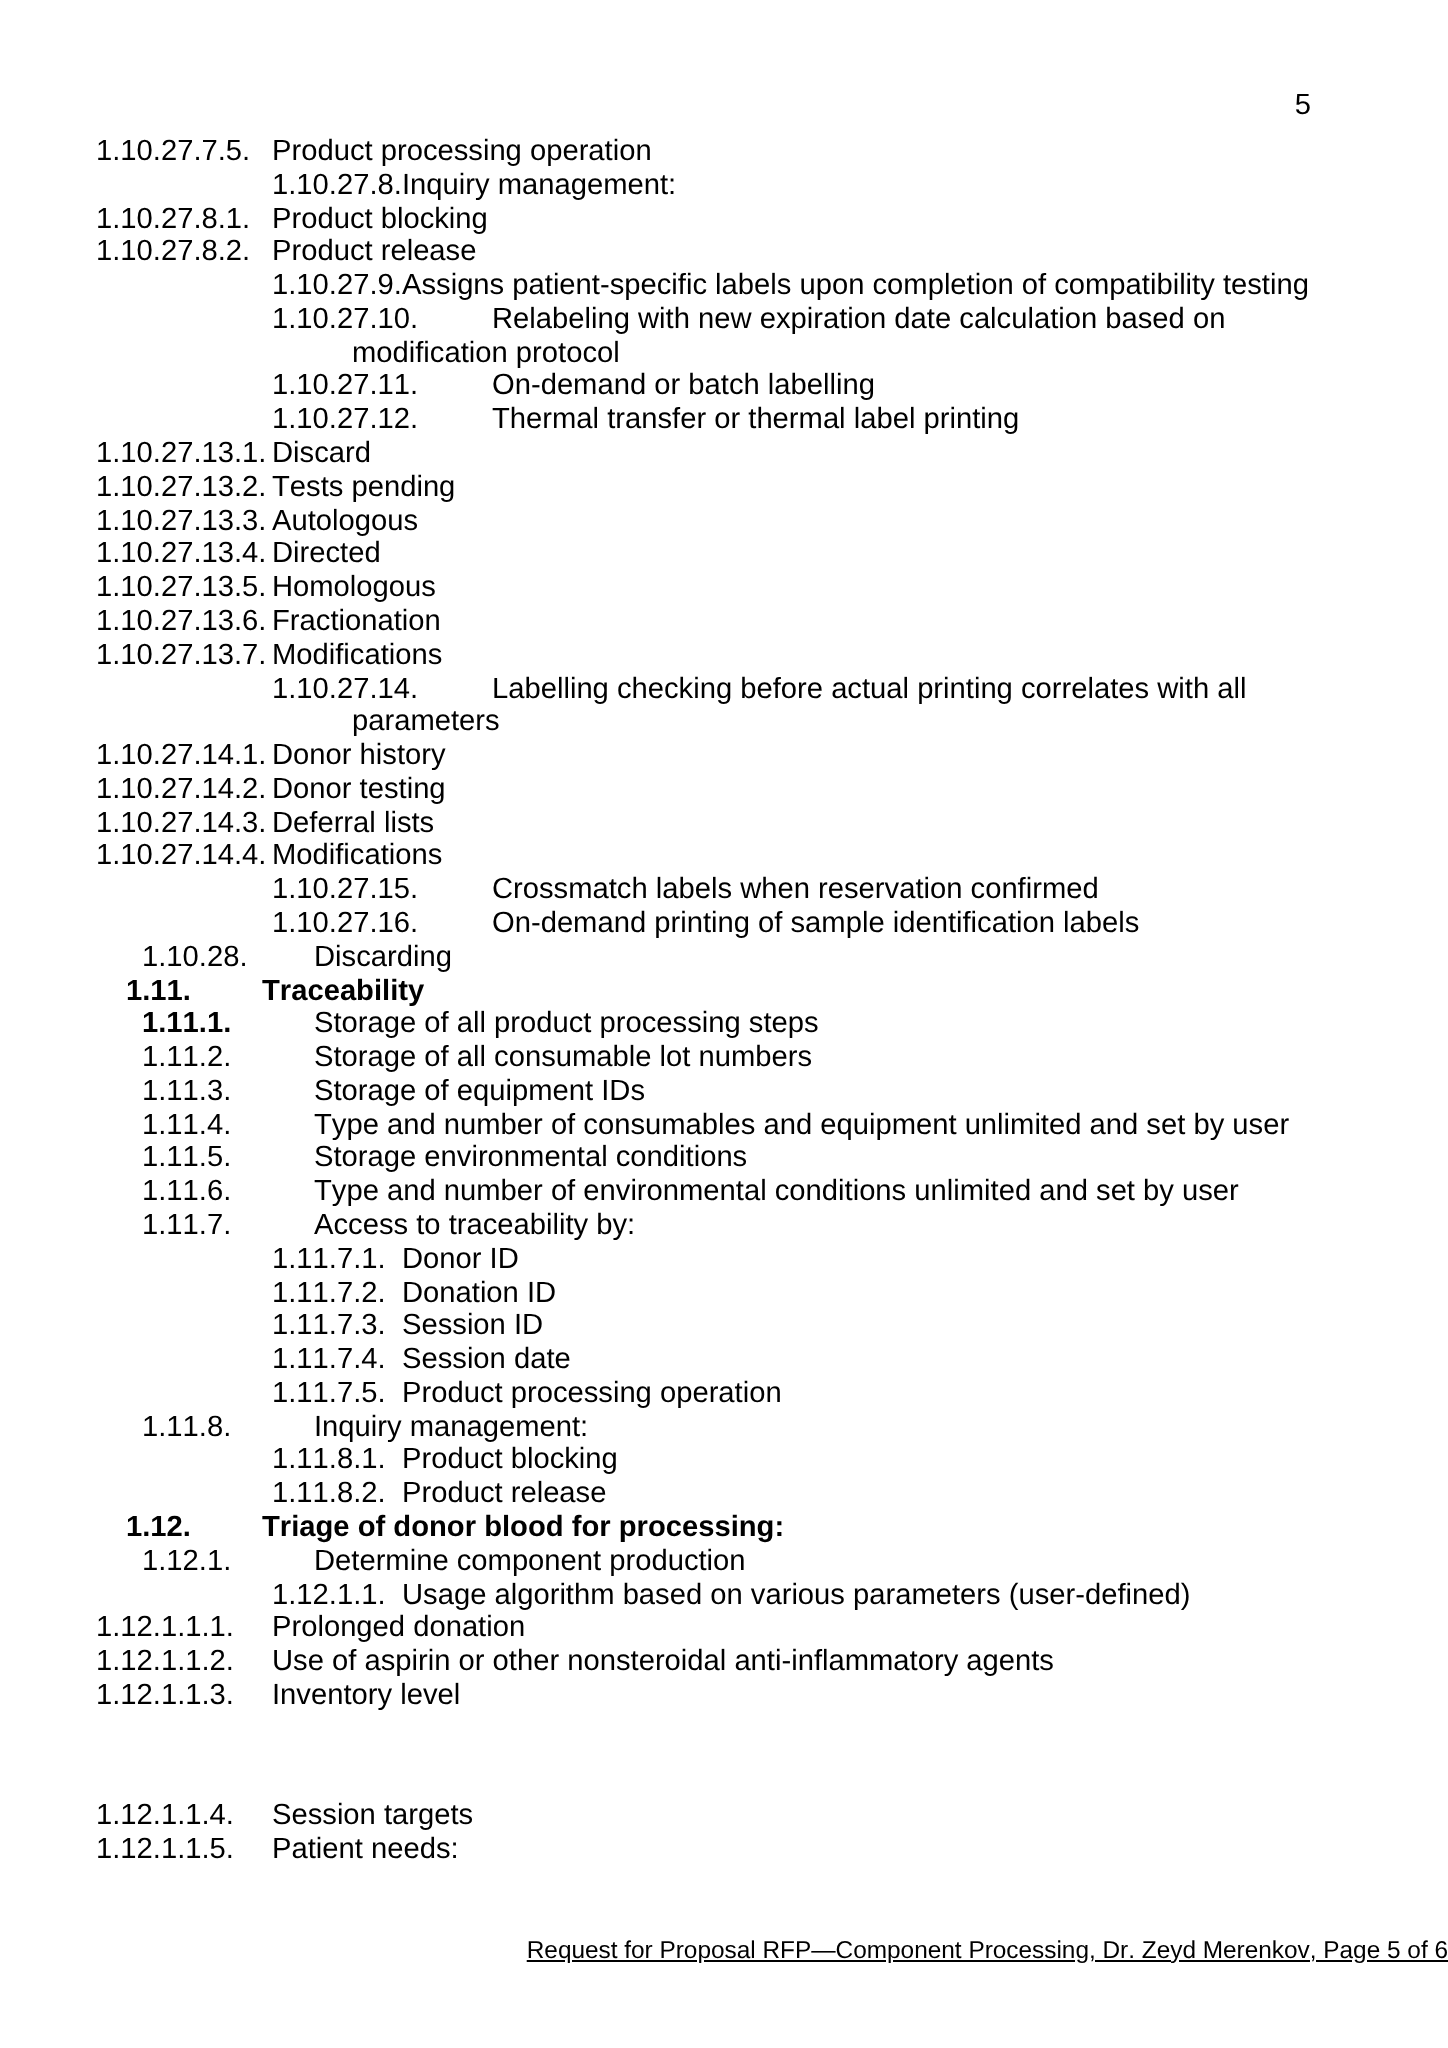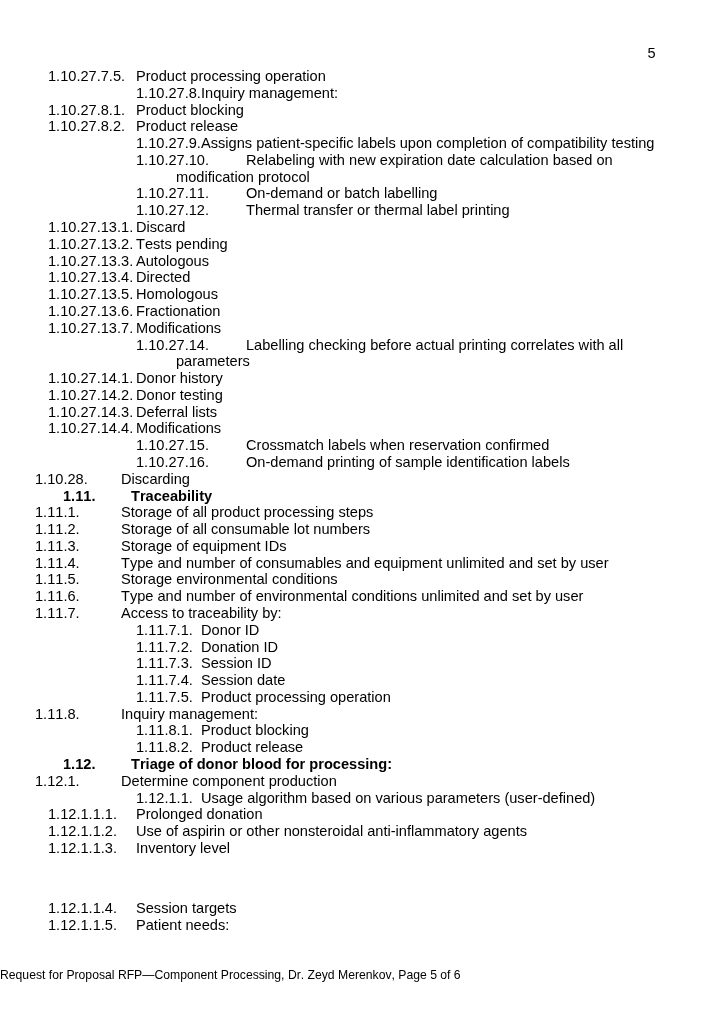"1.10.28. Discarding" .lvl-1 { padding-left: 64px -> 100px }
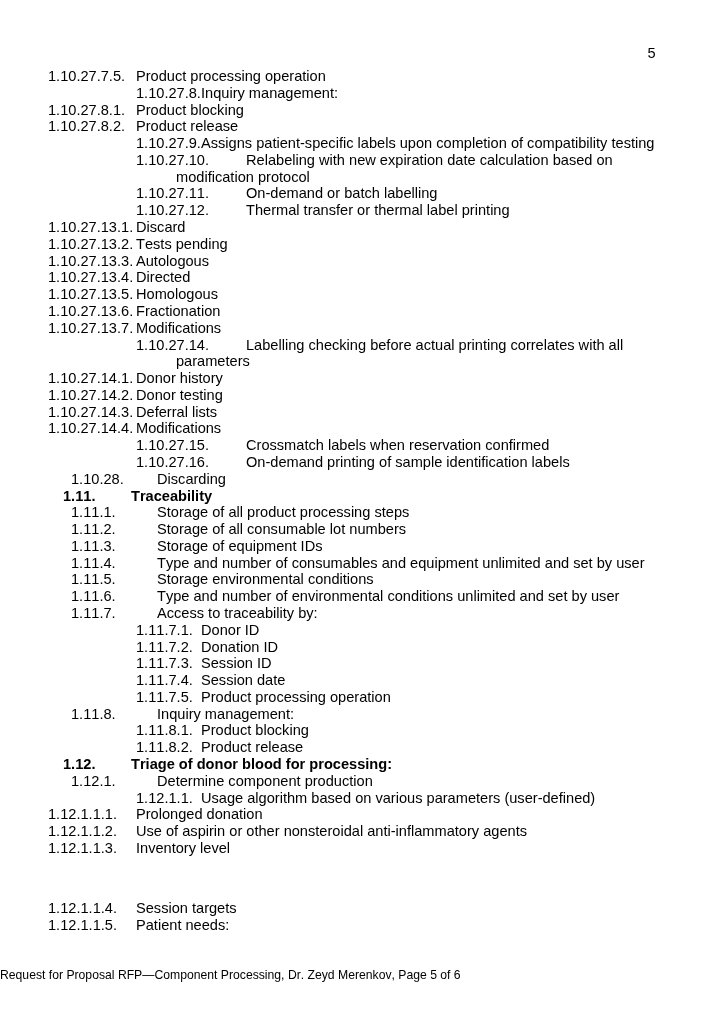"1.11.1." span.num { font-weight: none -> bold }
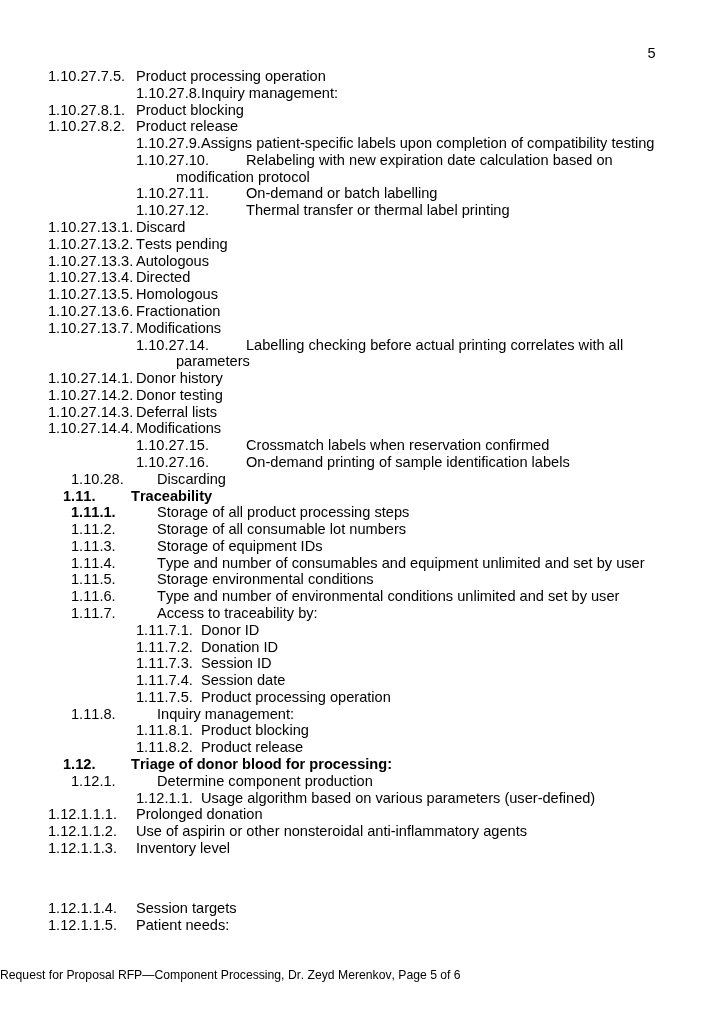"Request for Proposal RFP—Component" .footer { text-align: left -> right; text-decoration: none -> underline }
